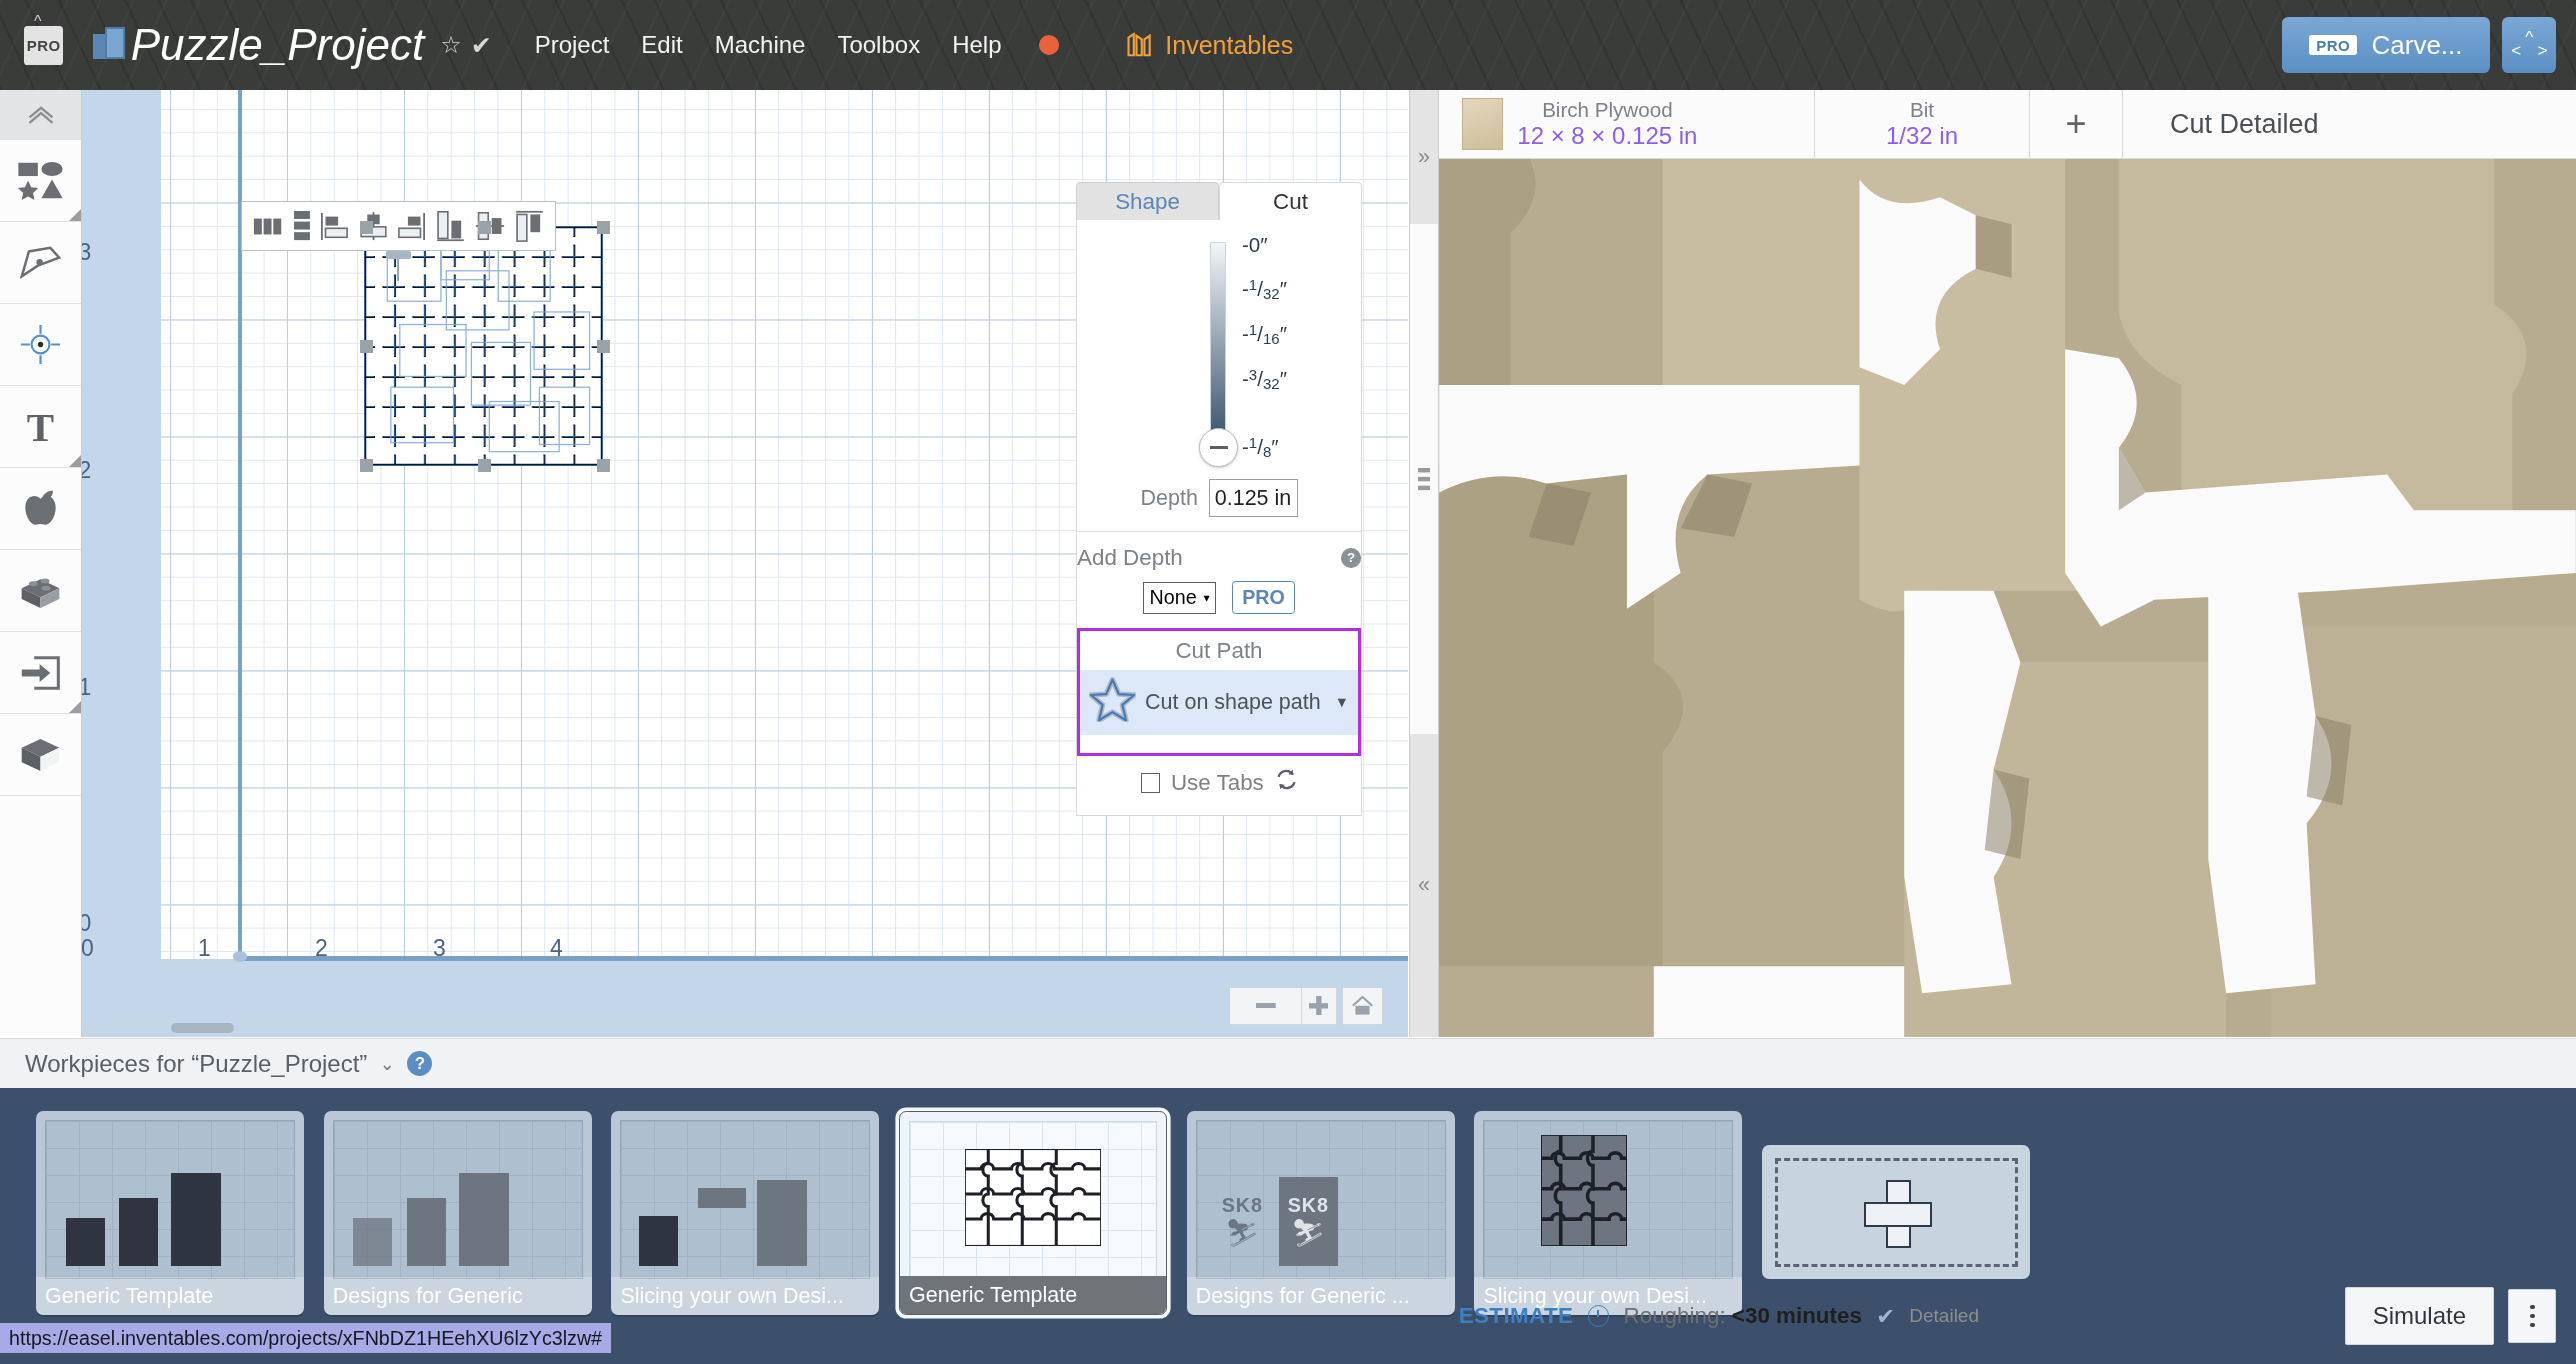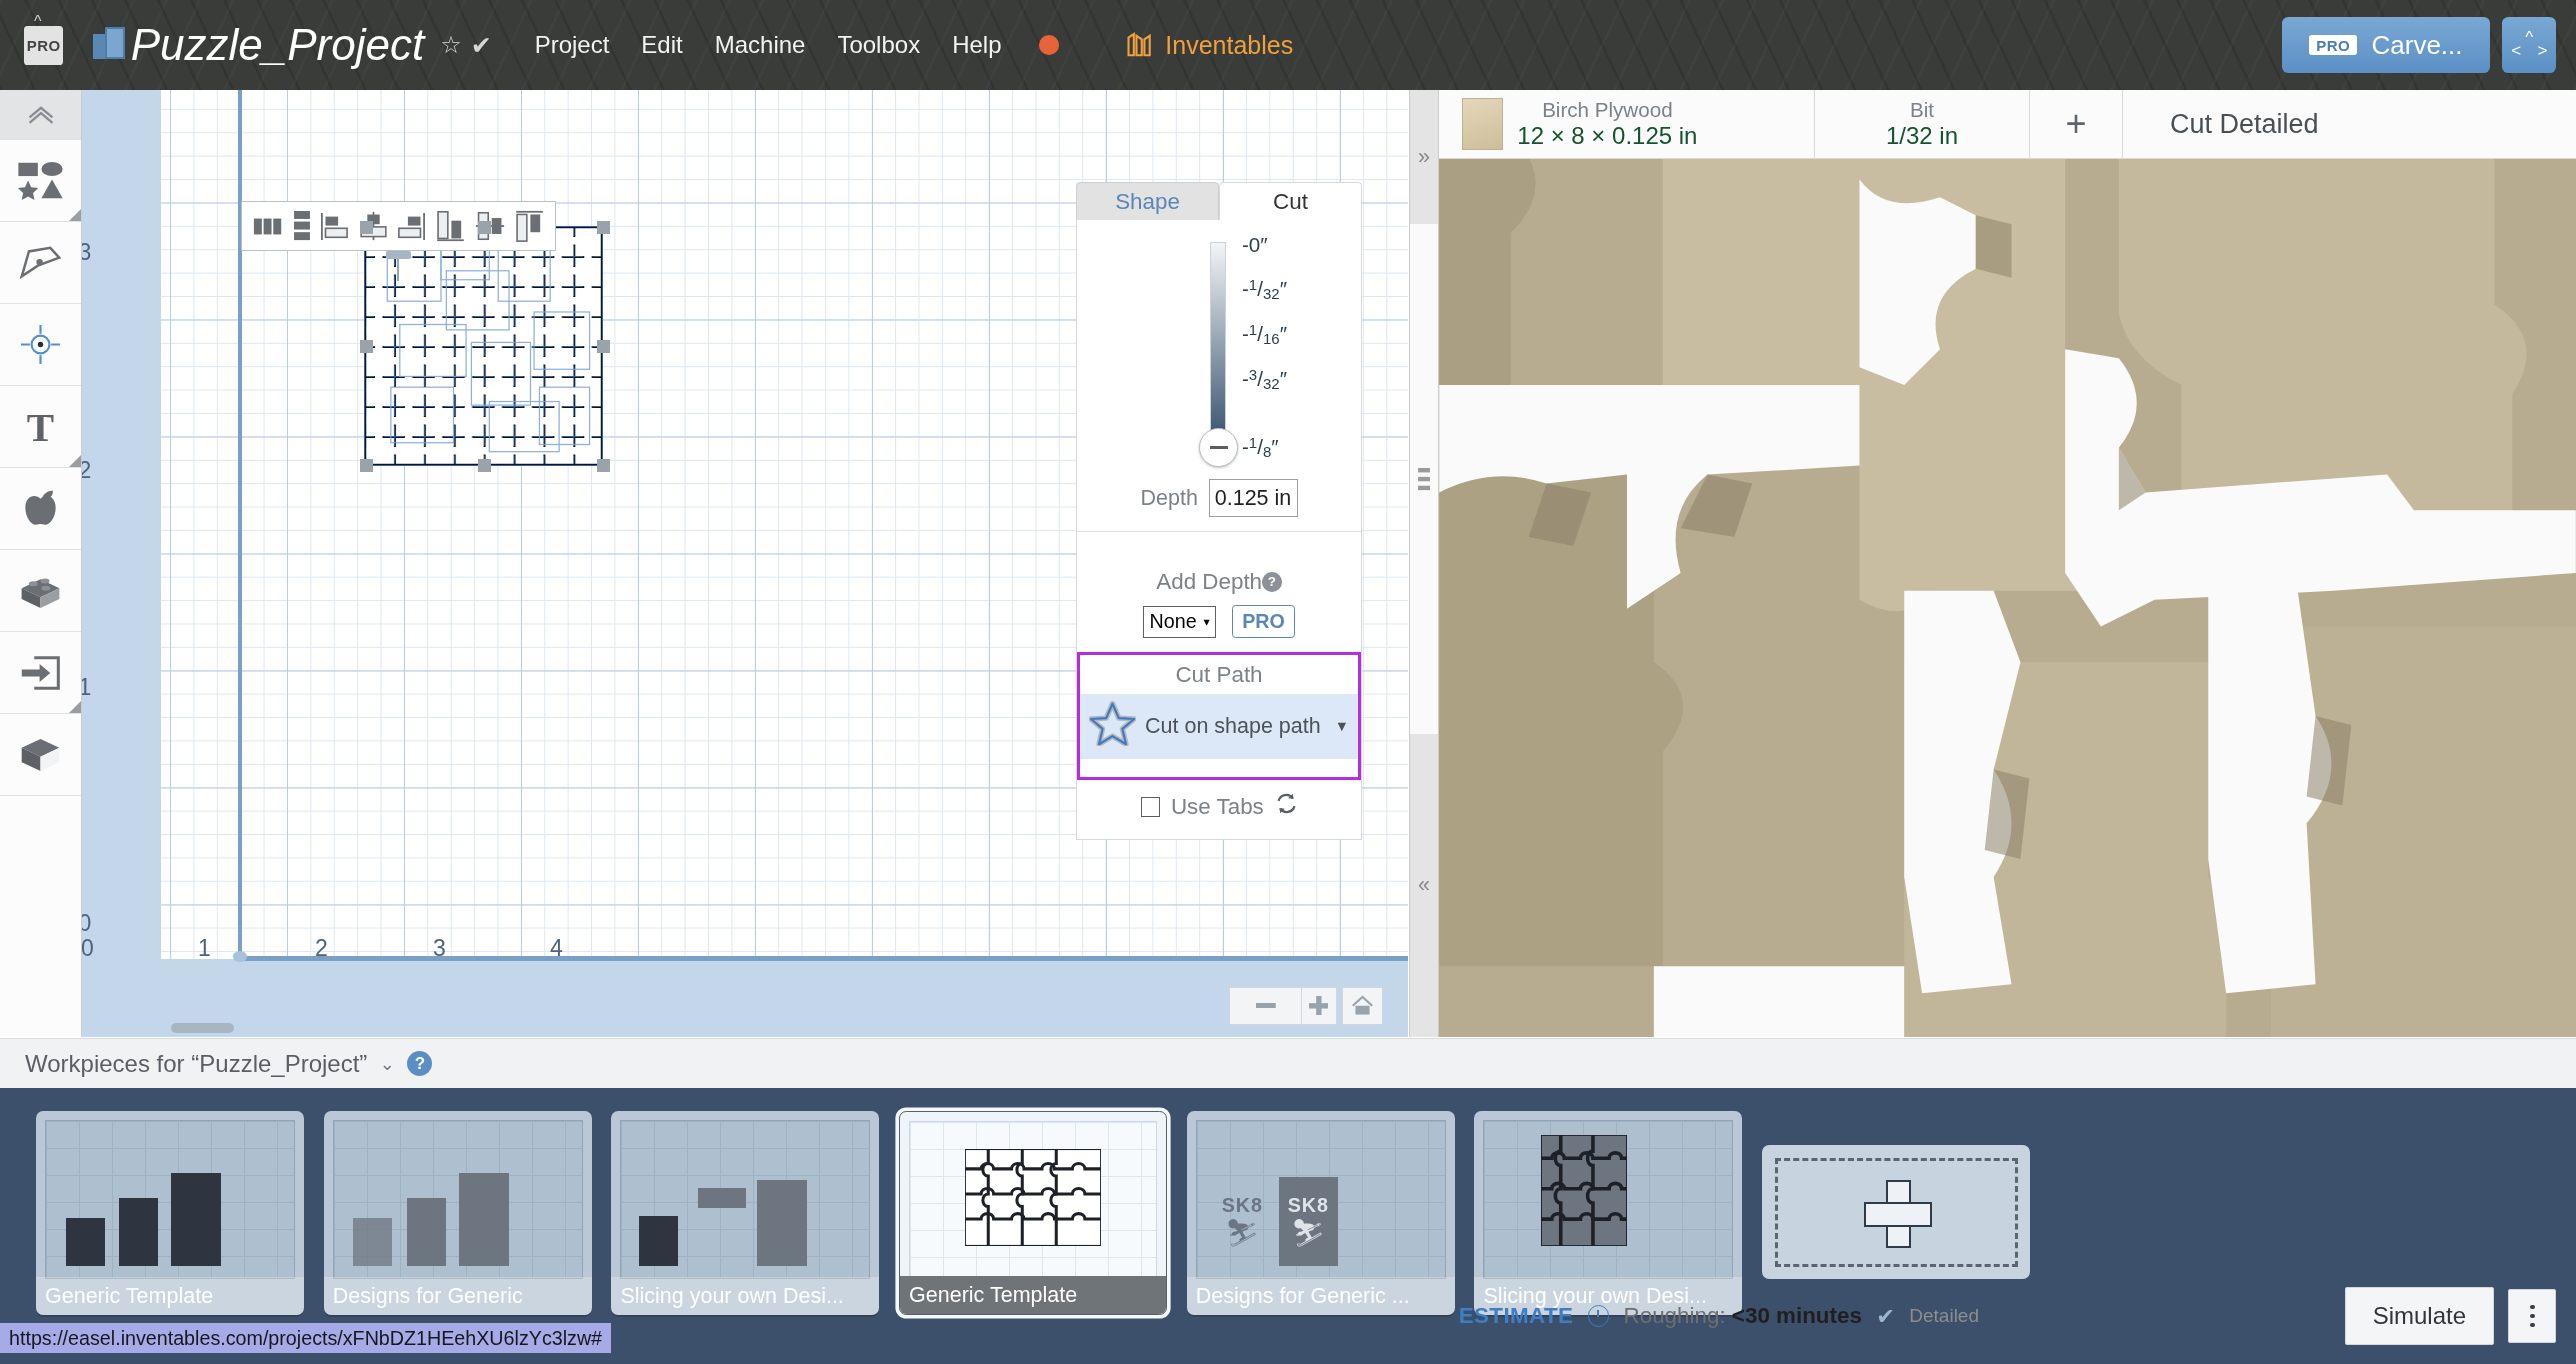"12 × 8 × 0.125" .m-bot { color: #14532d -> #8b5cf6 }
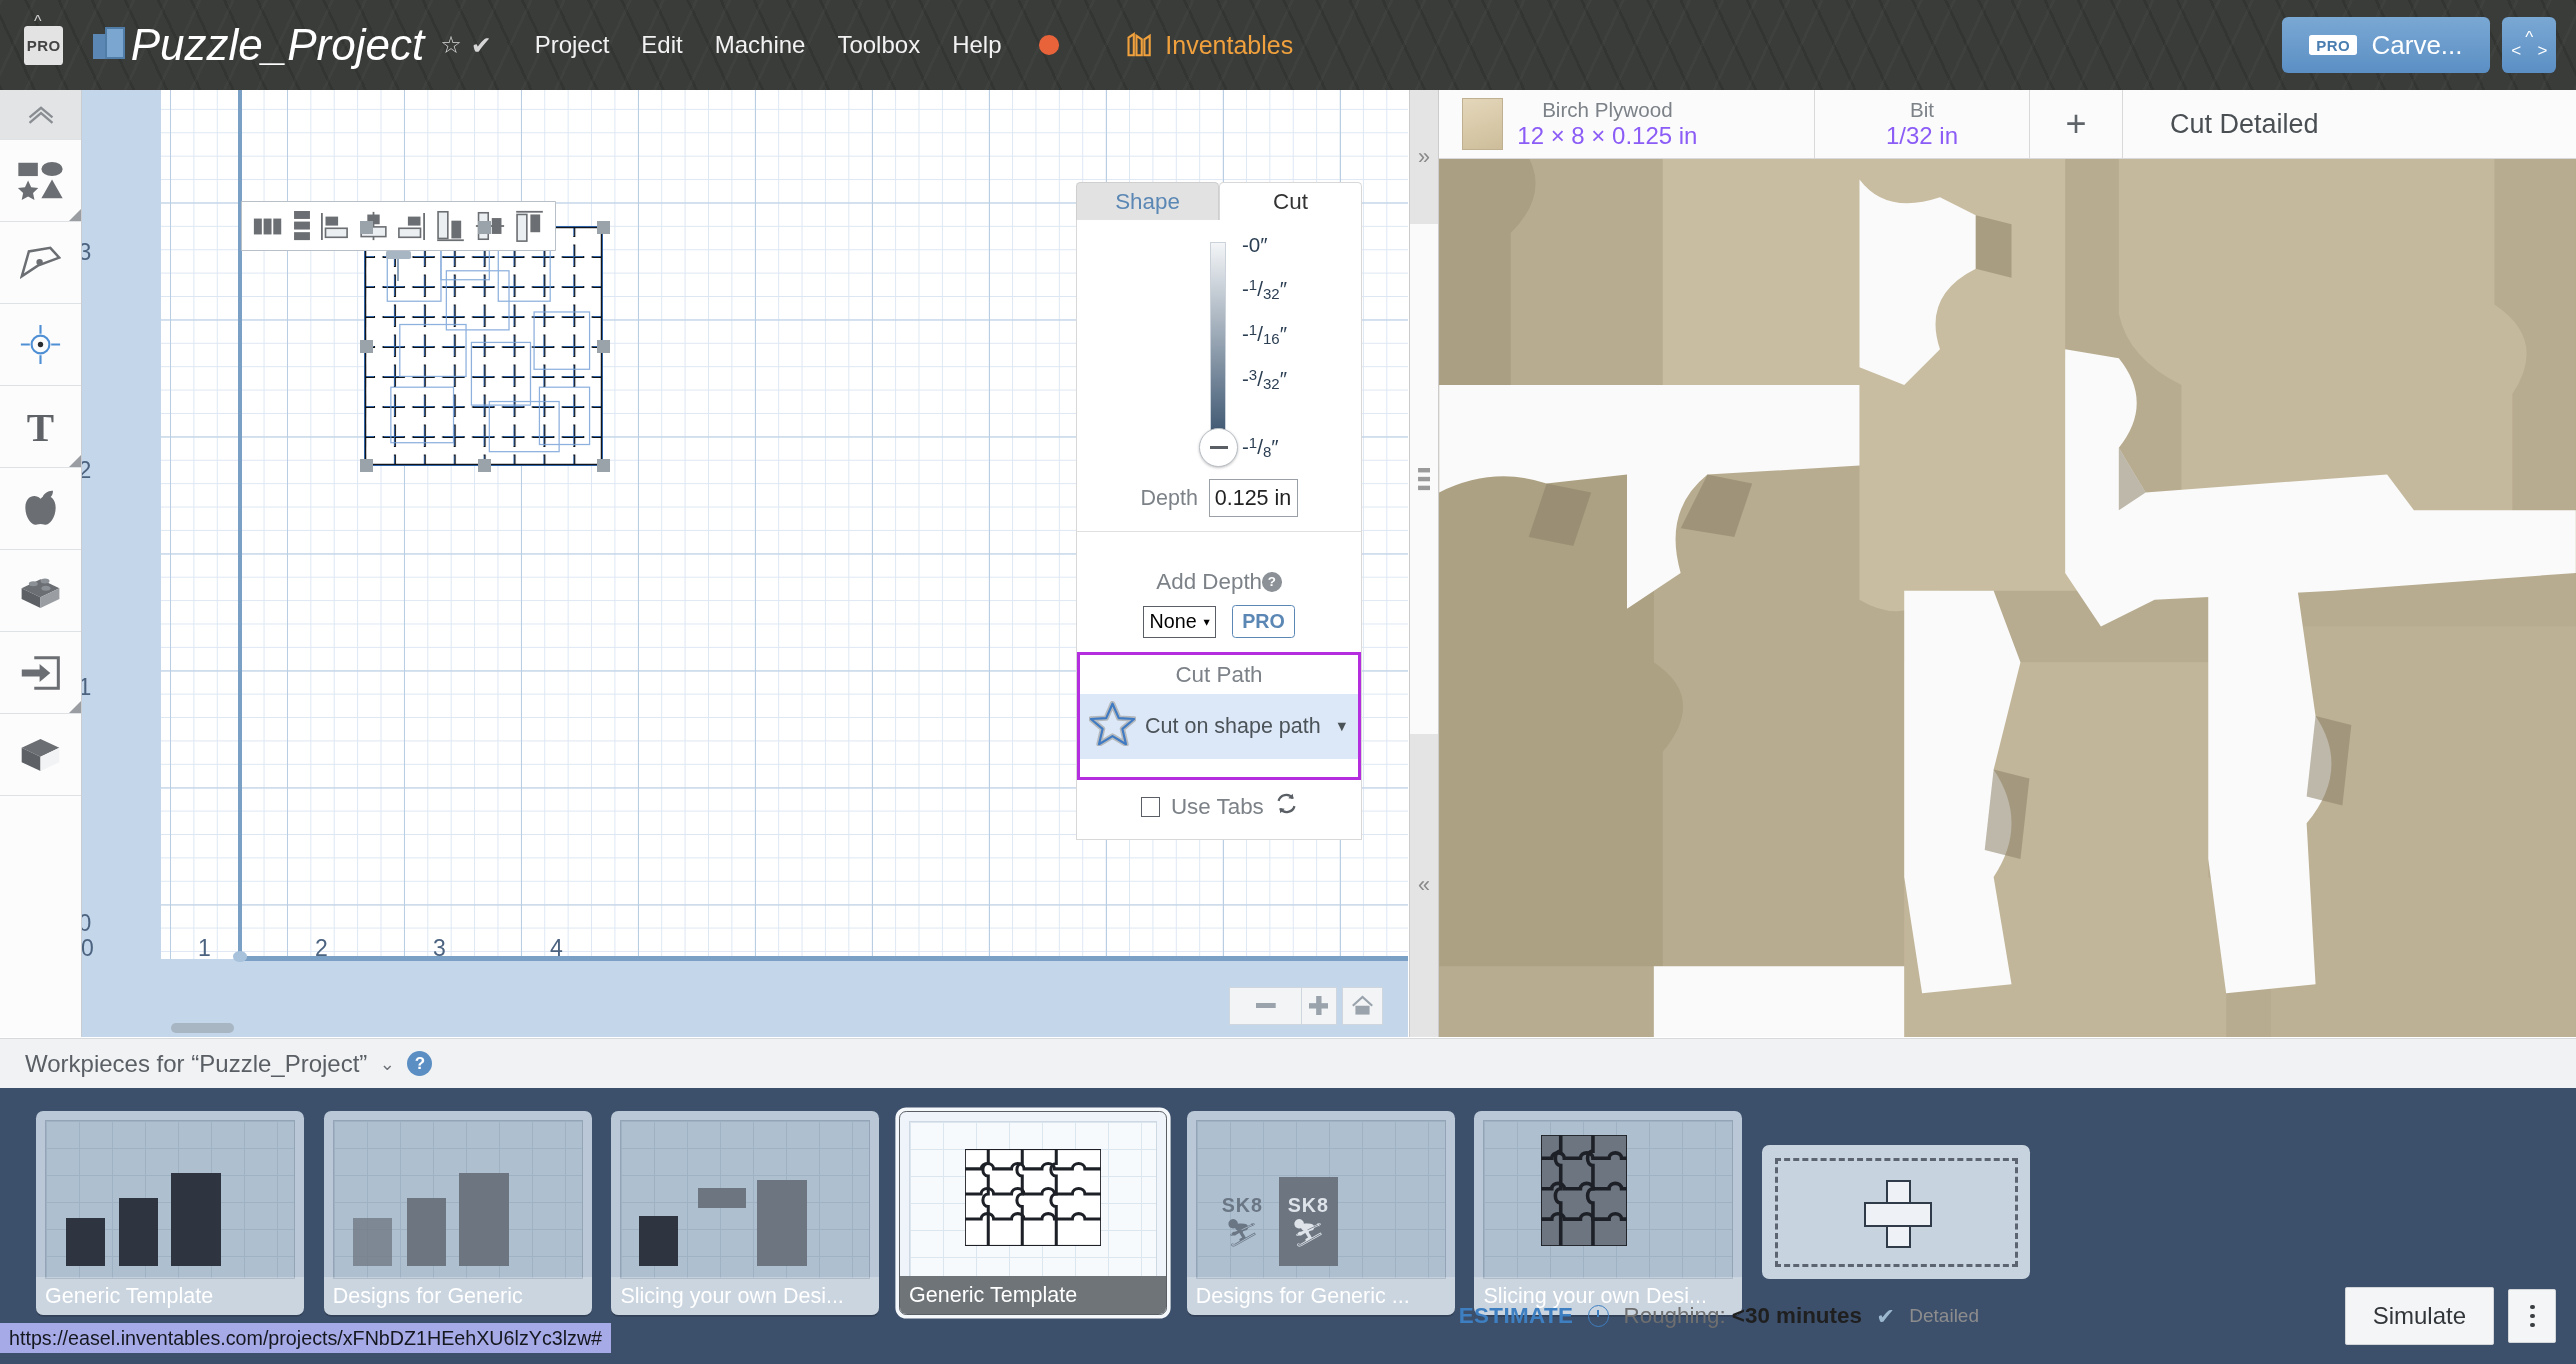"Add Depth" .adddepth .t { justify-content: center -> space-between; margin-top: 24px -> none }
